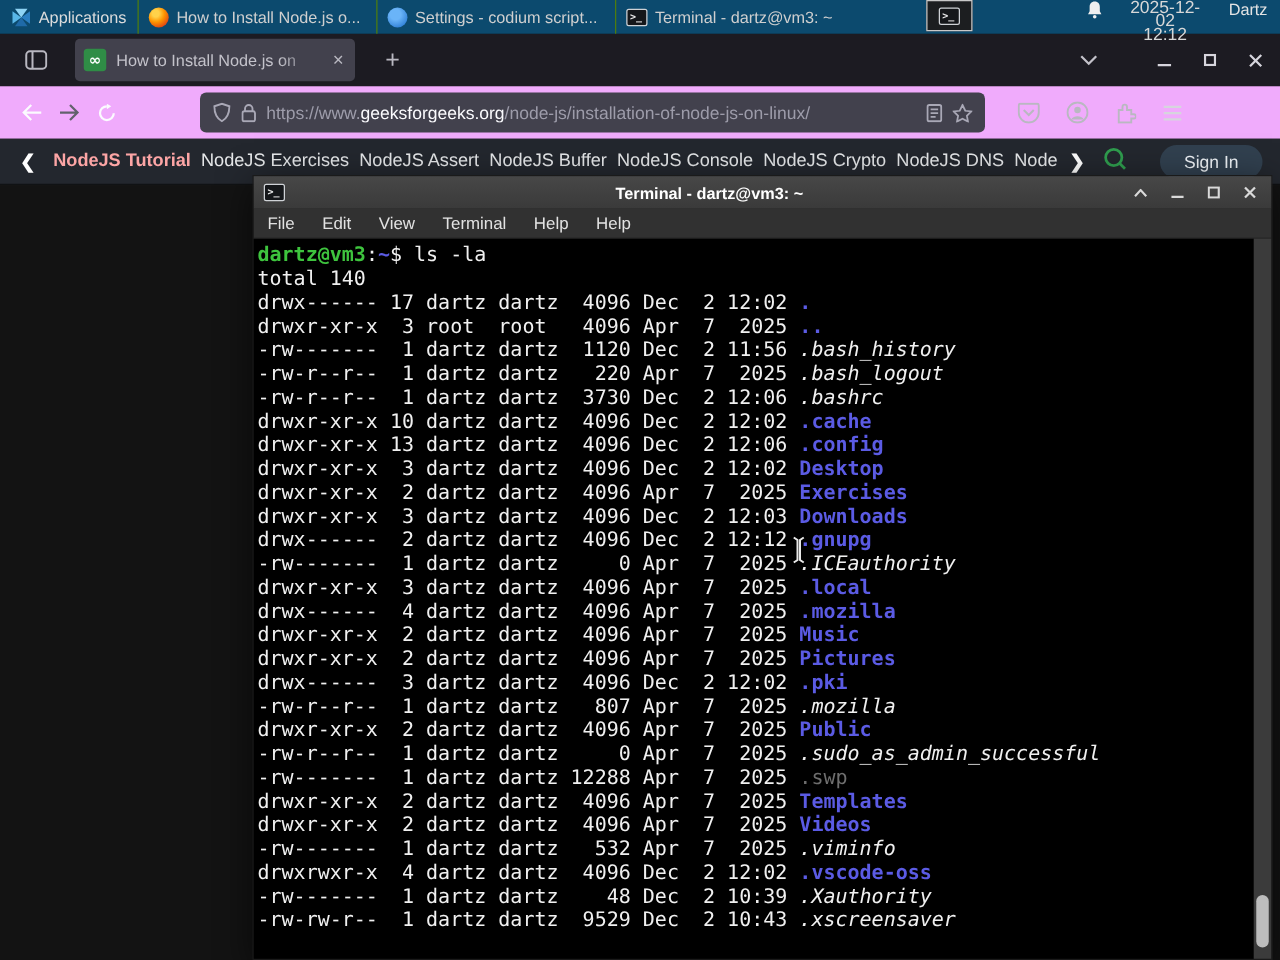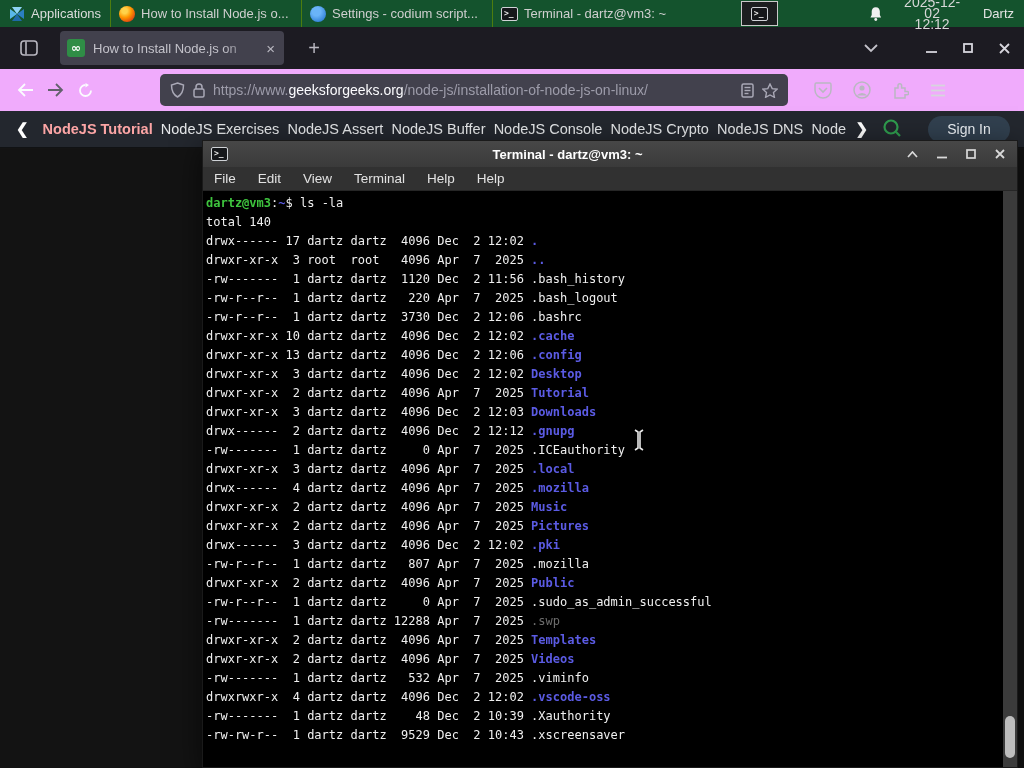"Applications" .panel { align-items: center -> flex-start; background: #14532d -> #0c4a6e }
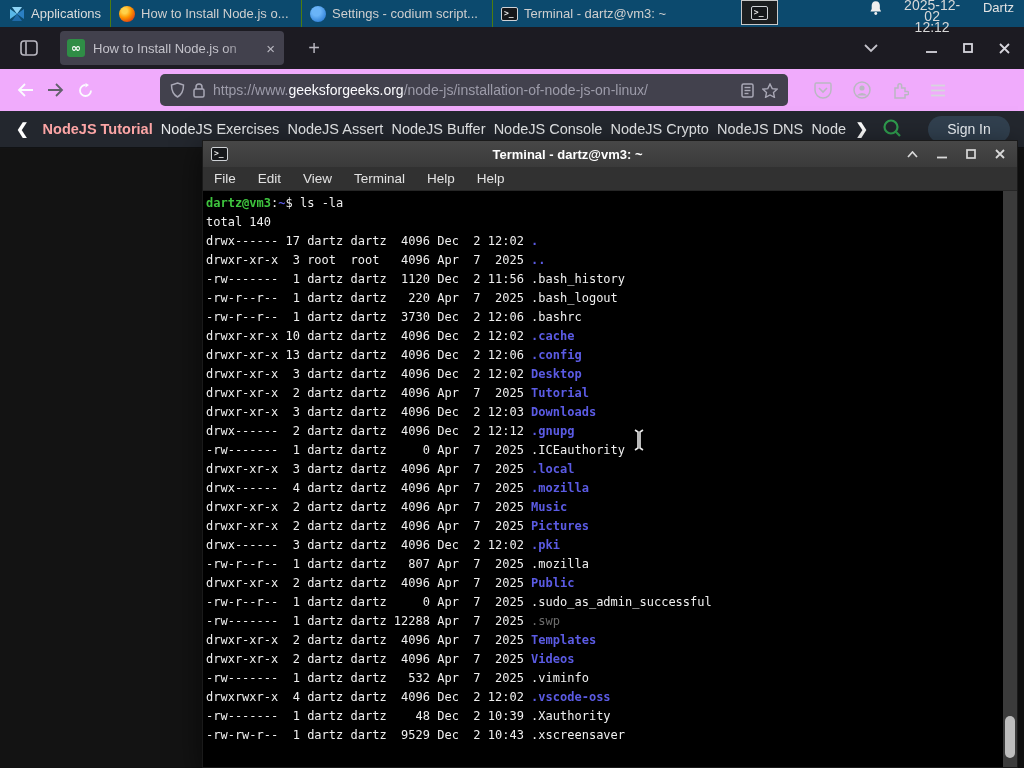"dartz@vm3:~$ ls -la" .term-body { font-size: 12px -> 16px }
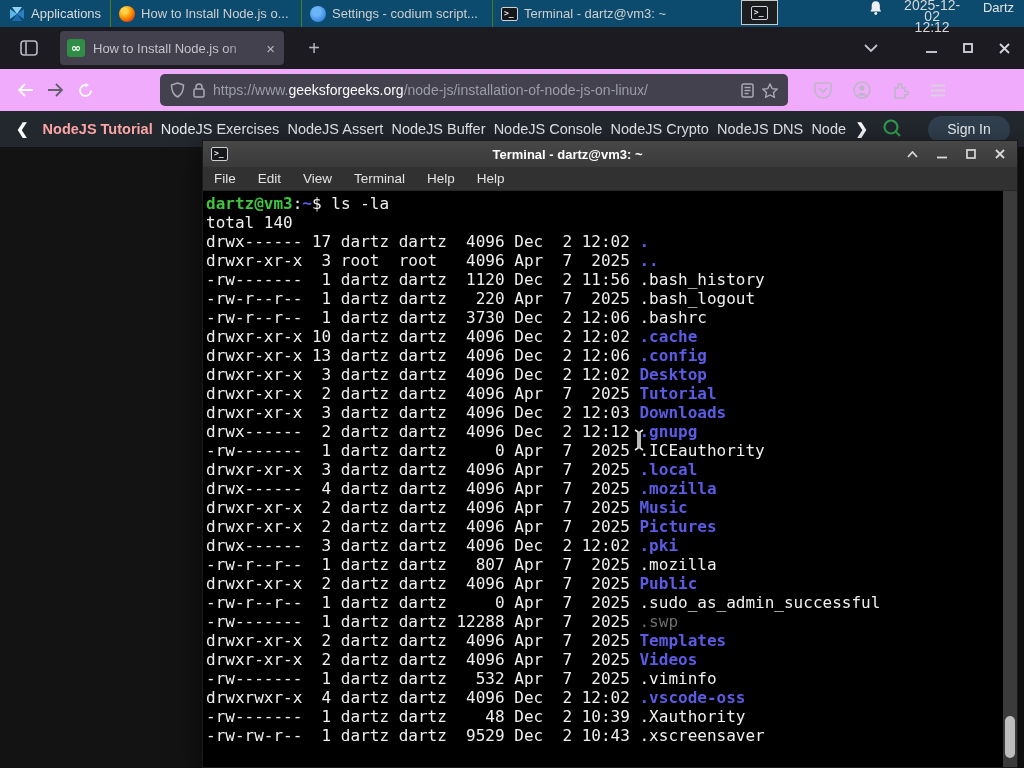".bash_history" .f-file { font-style: none -> italic }
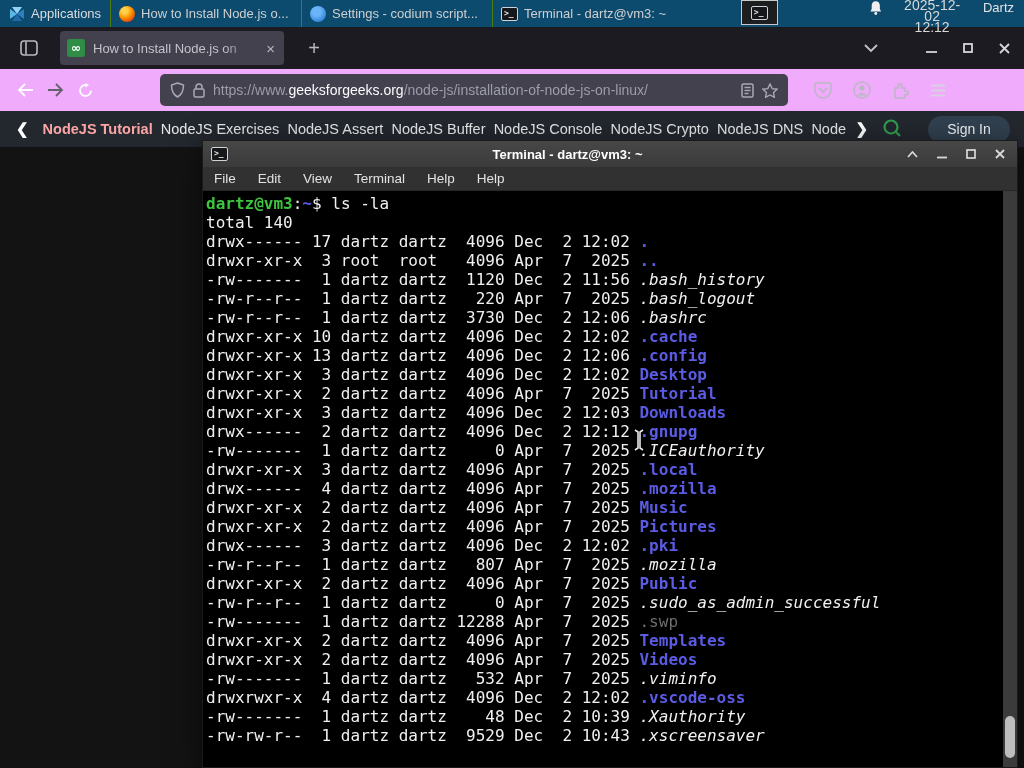"Tutorial" span.f-dir { text: Tutorial -> Exercises }
